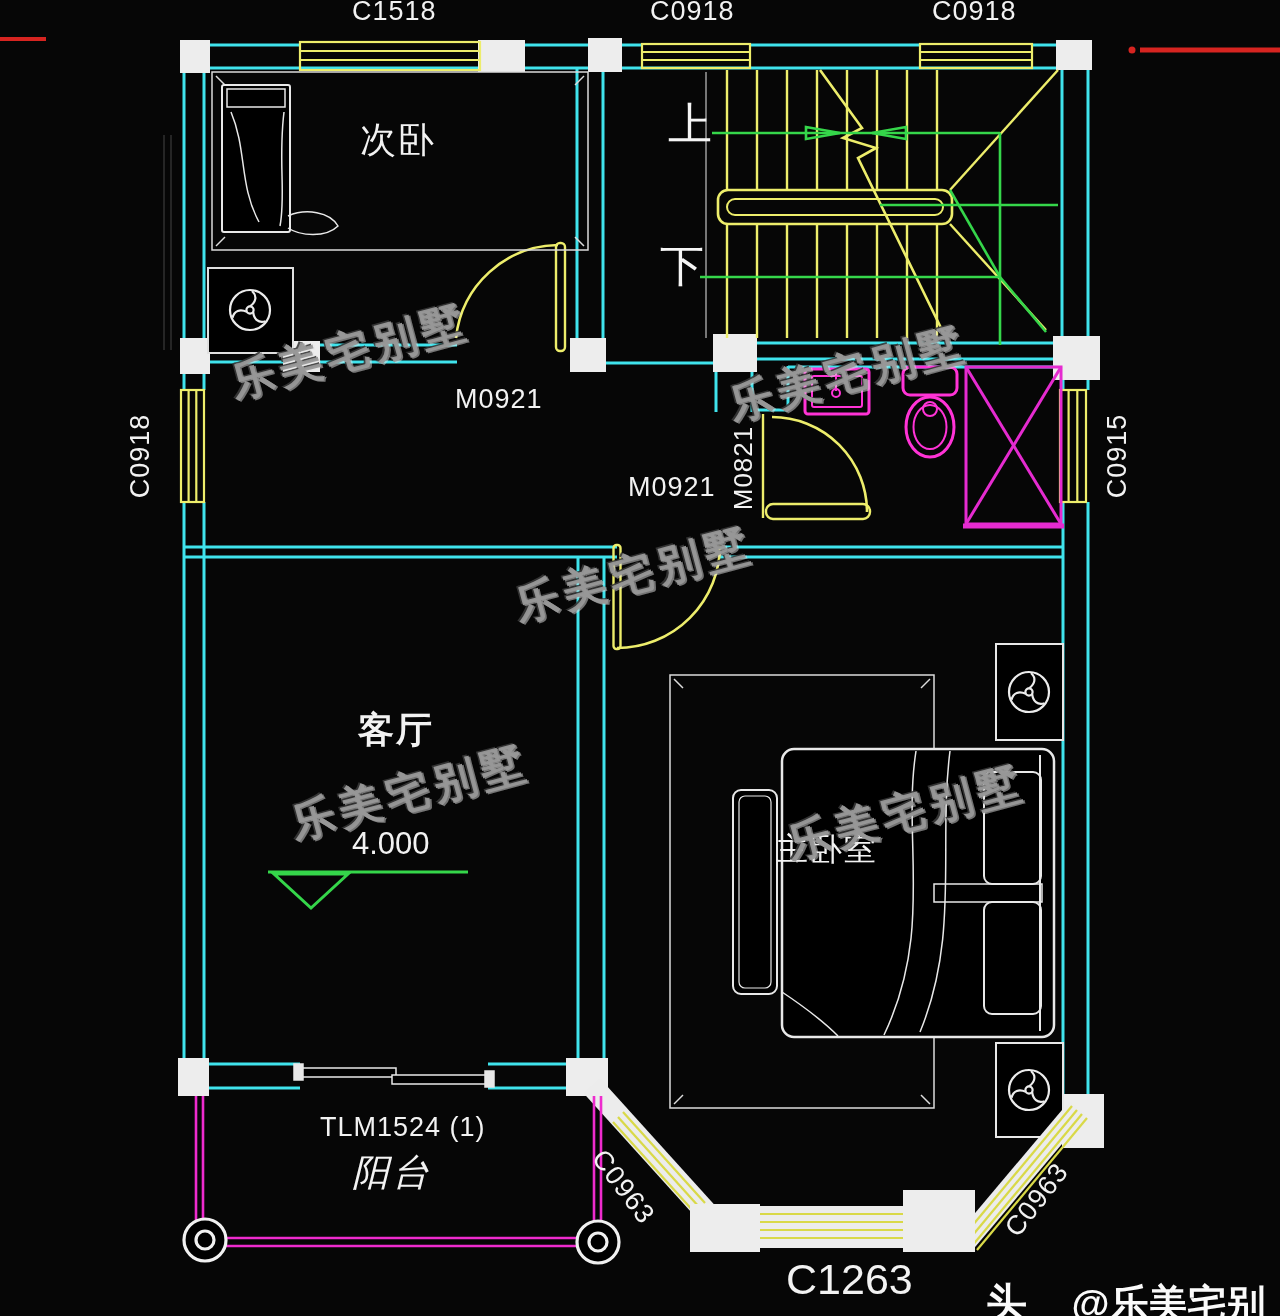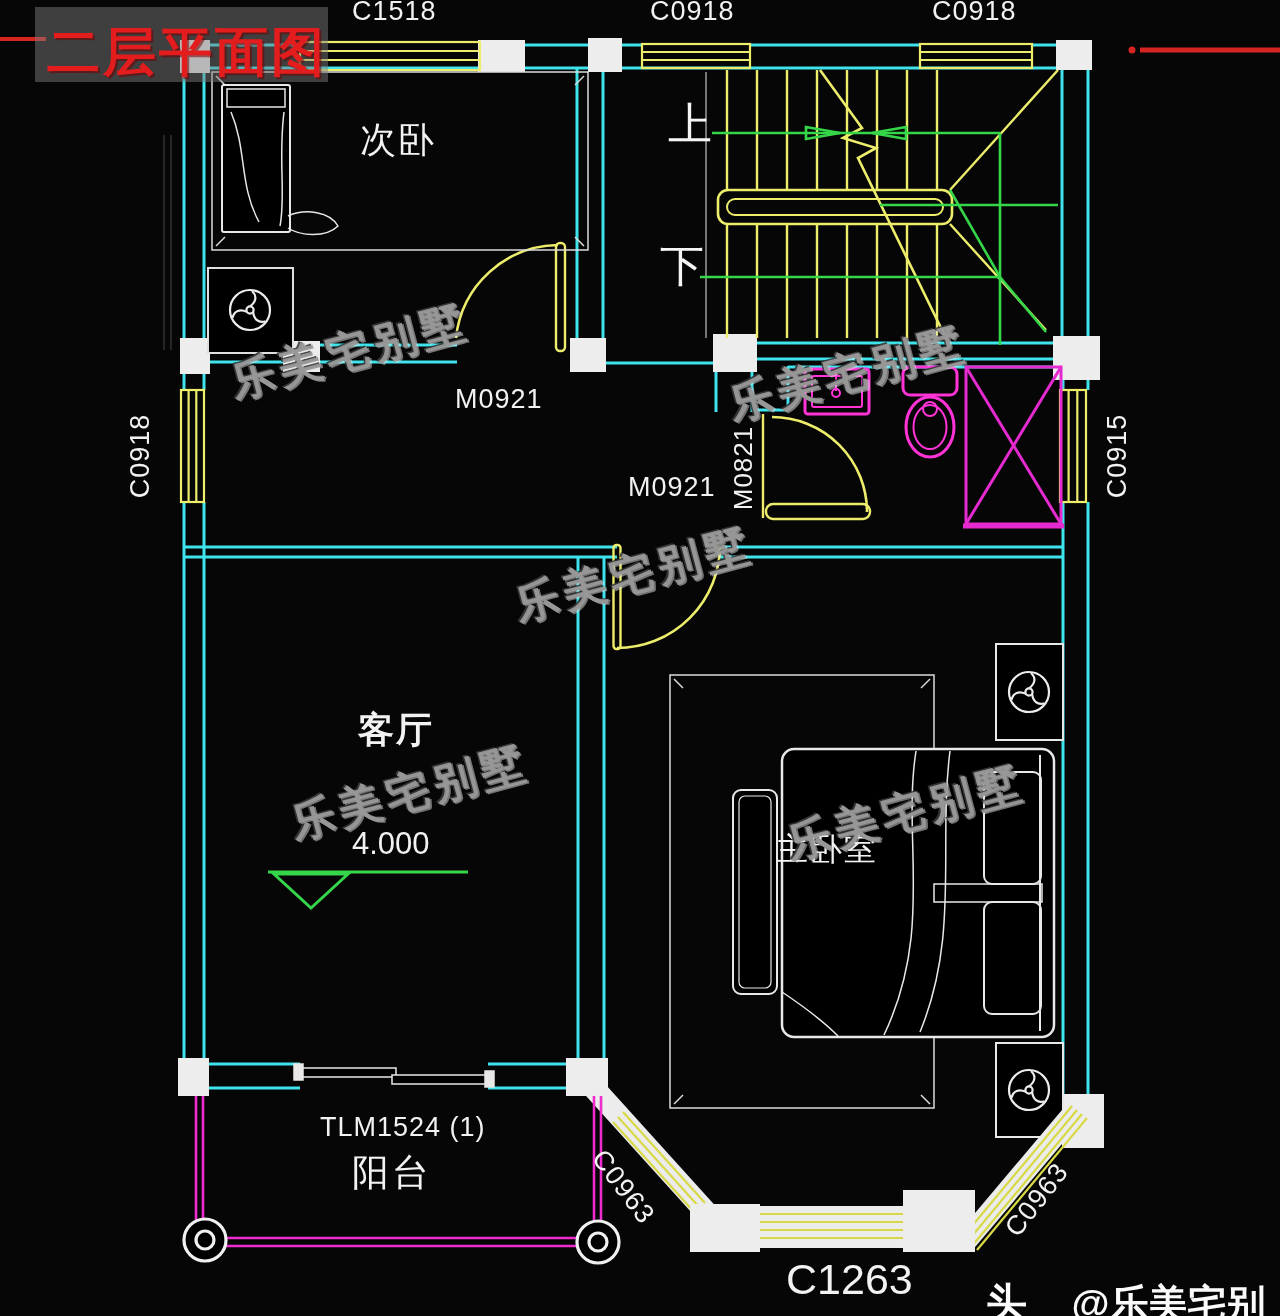"二层平面图" div.title-box { html: <div> <div>二层平面图</div> </div> -> none }
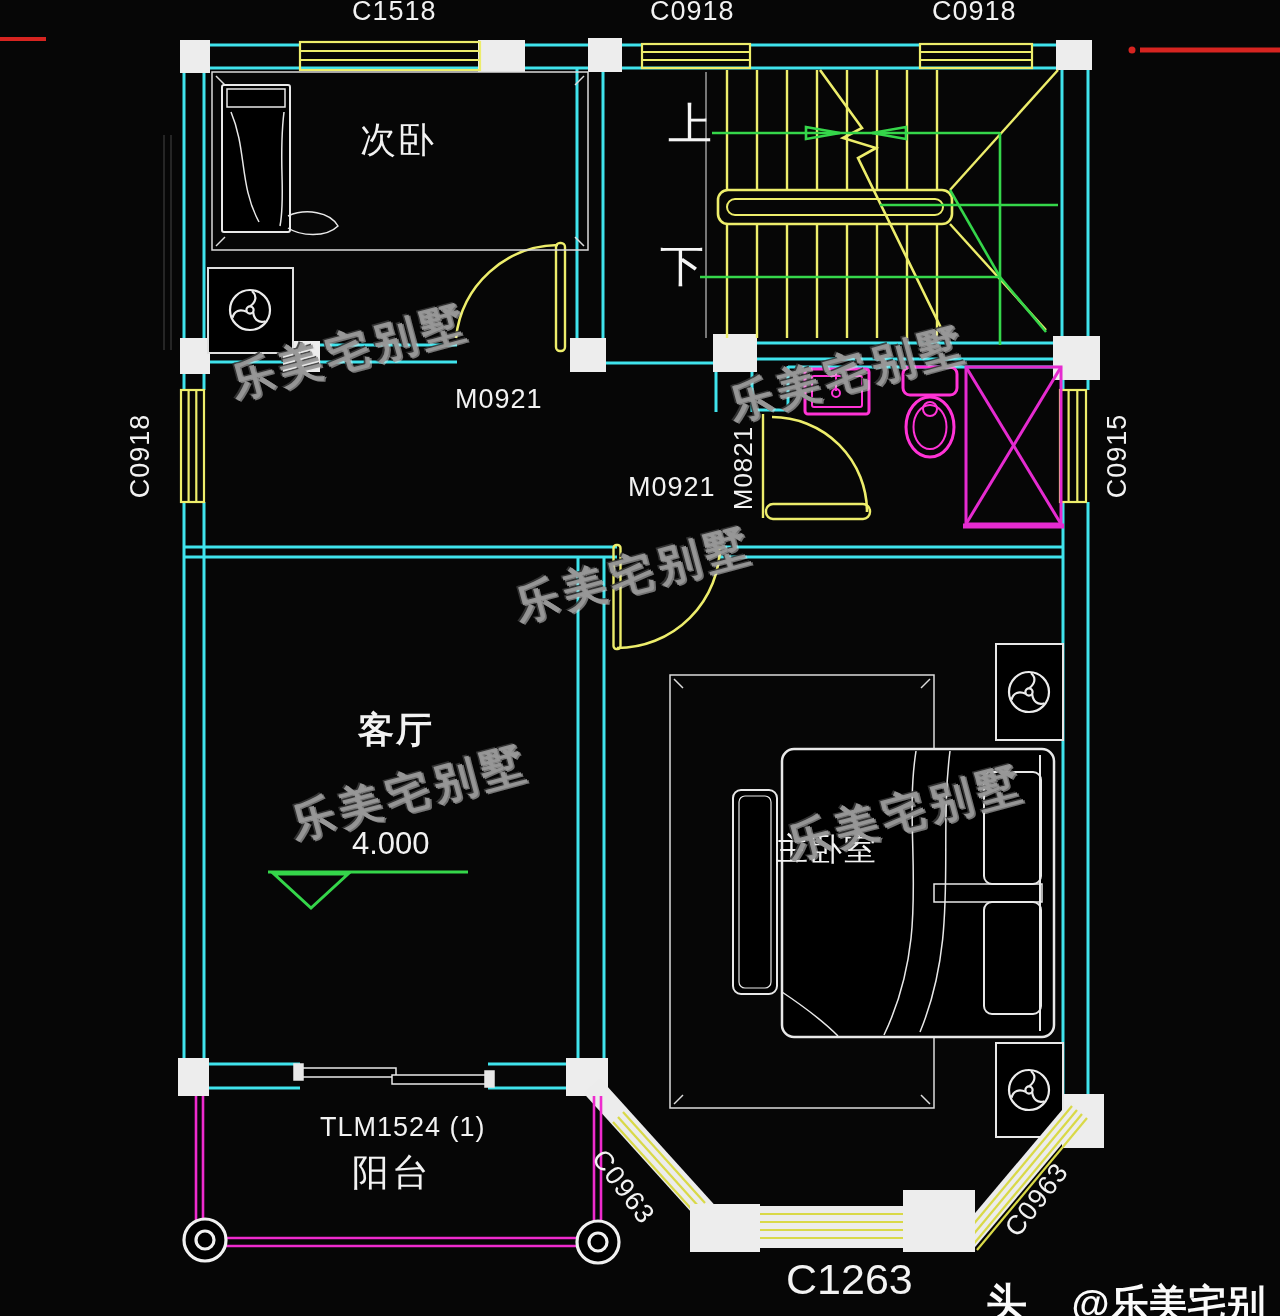"阳台" div.lbl { font-style: none -> italic }
